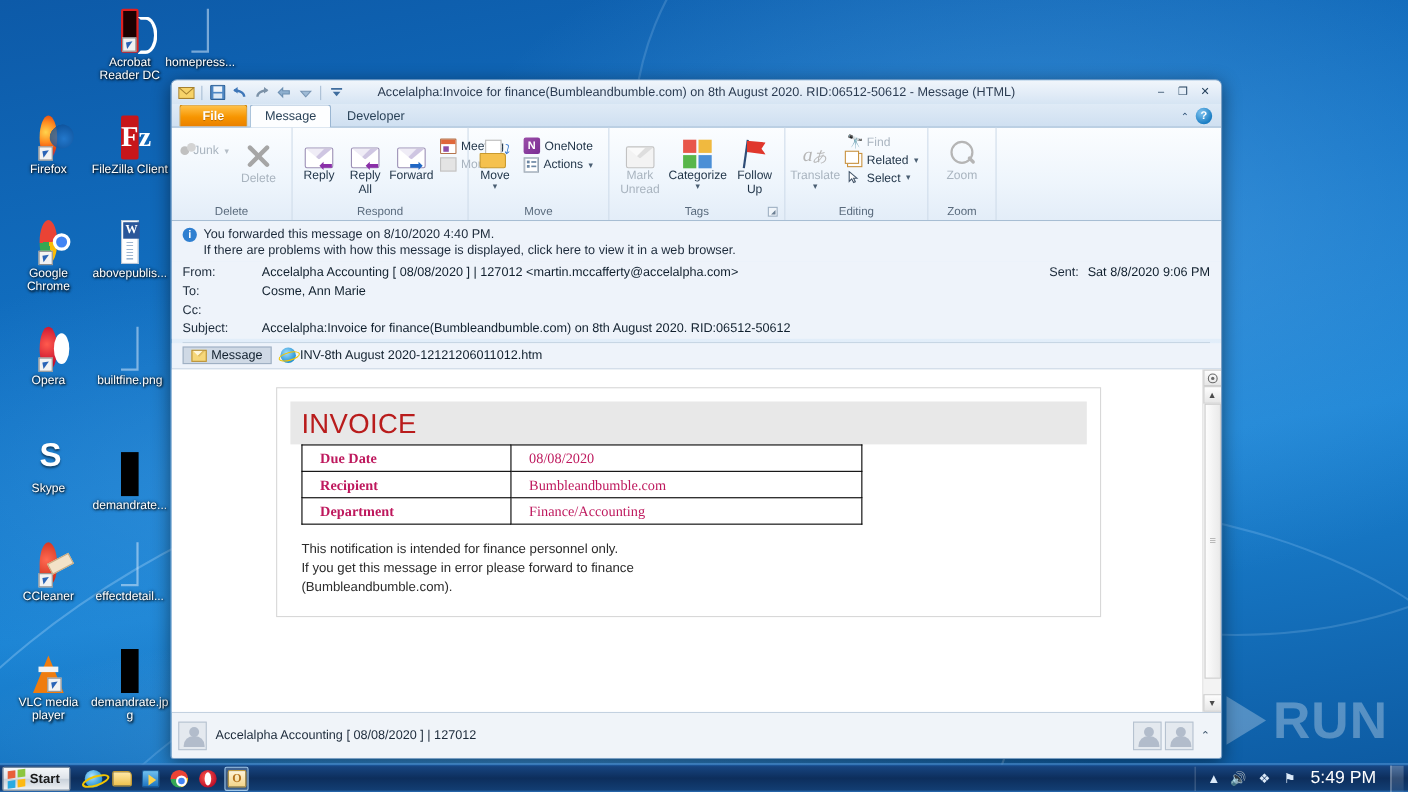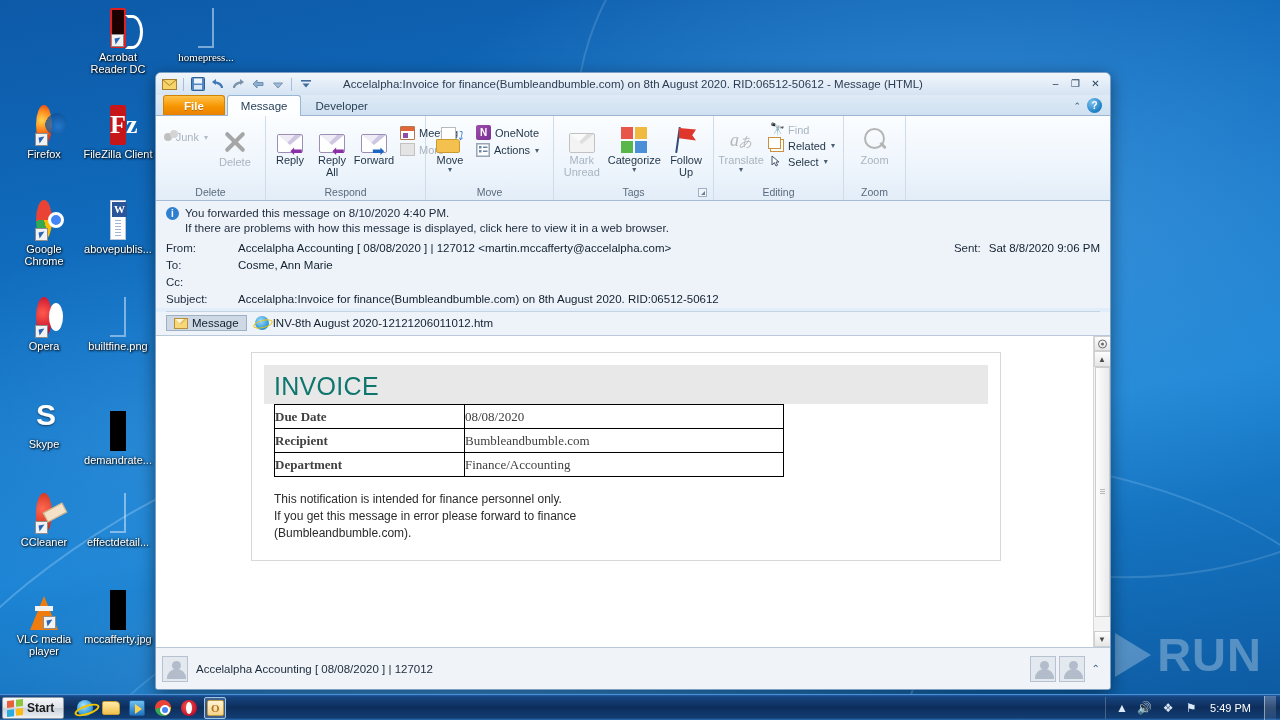"homepress..." div.dicon { font-family: Liberation Serif, serif -> none; left: 168px -> 144px }
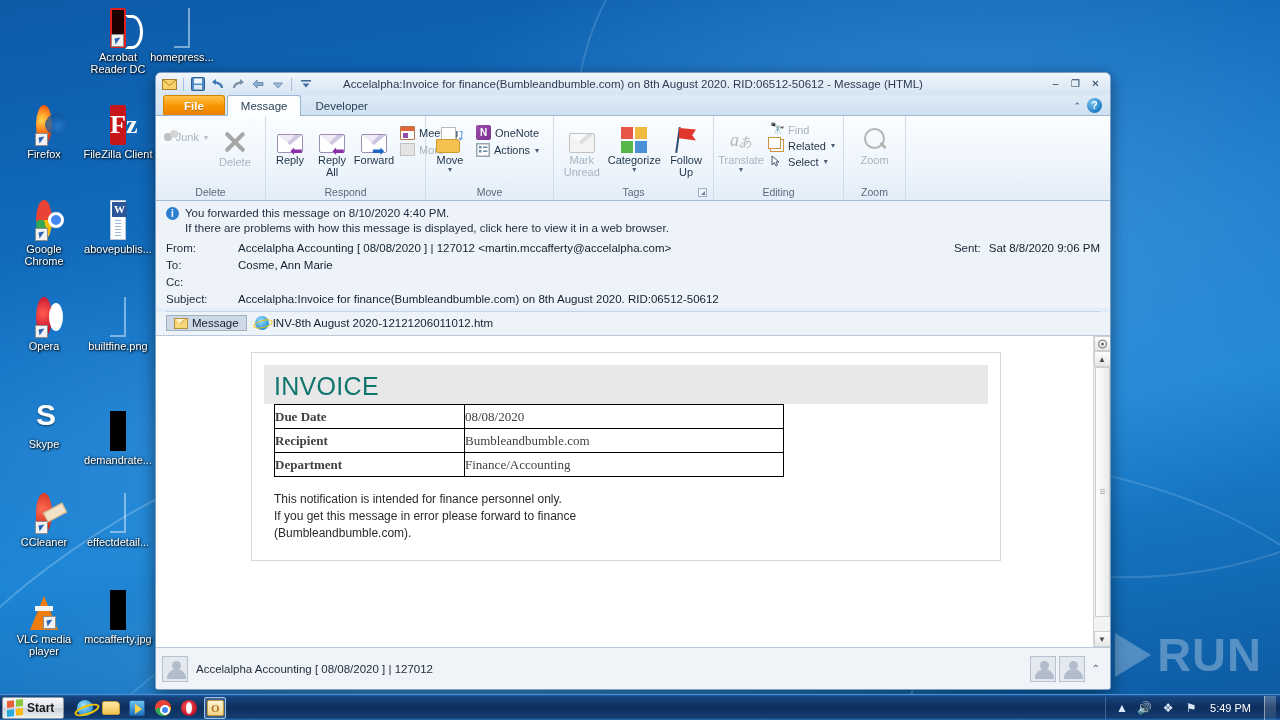"INVOICE" #invtitle { color: #0f766e -> #b91c1c }
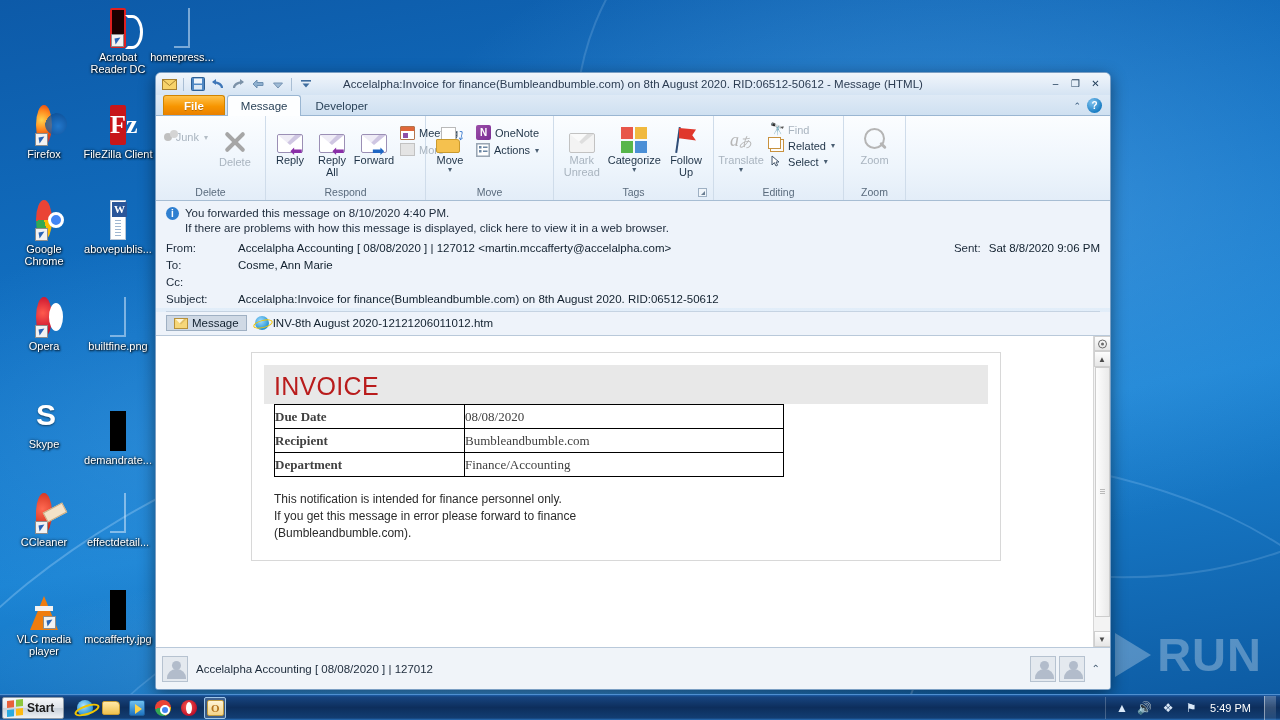"Due Date" #invtable td { color: #404040 -> #be185d; padding: 3px 0 -> 3px 16px }
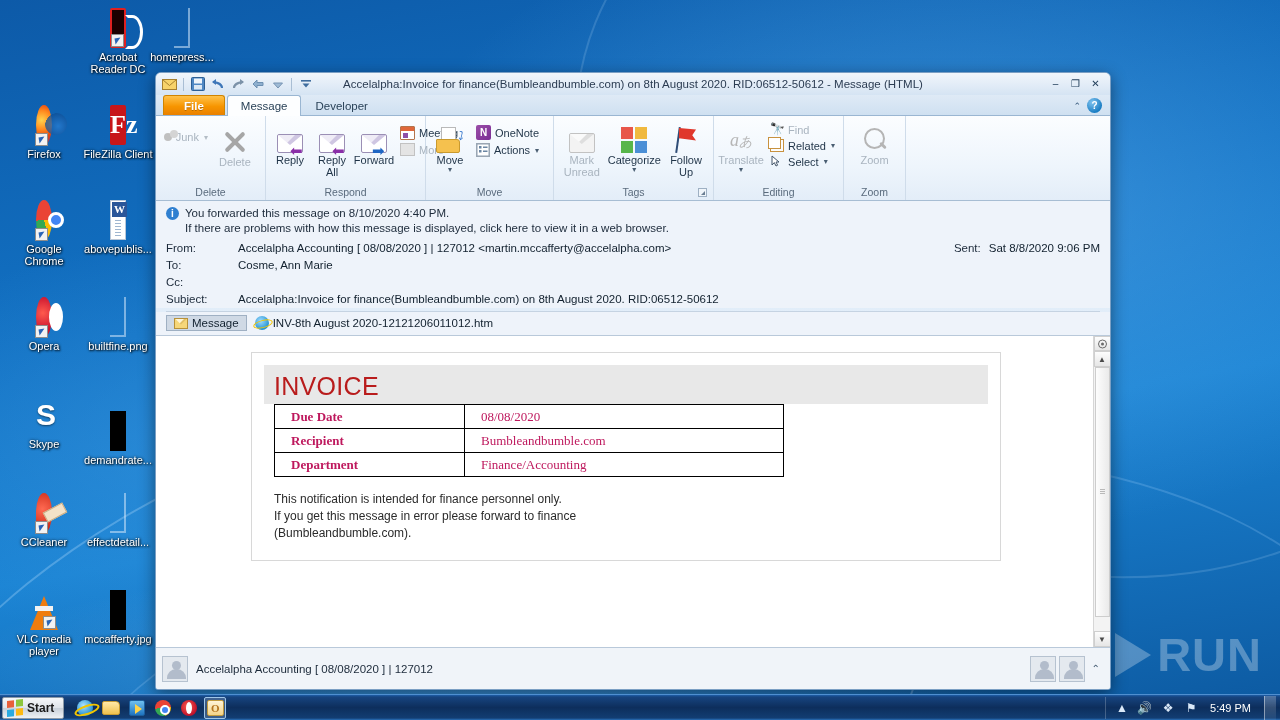"mccafferty.jpg" span.cap { text: mccafferty.jpg -> demandrate.jpg }
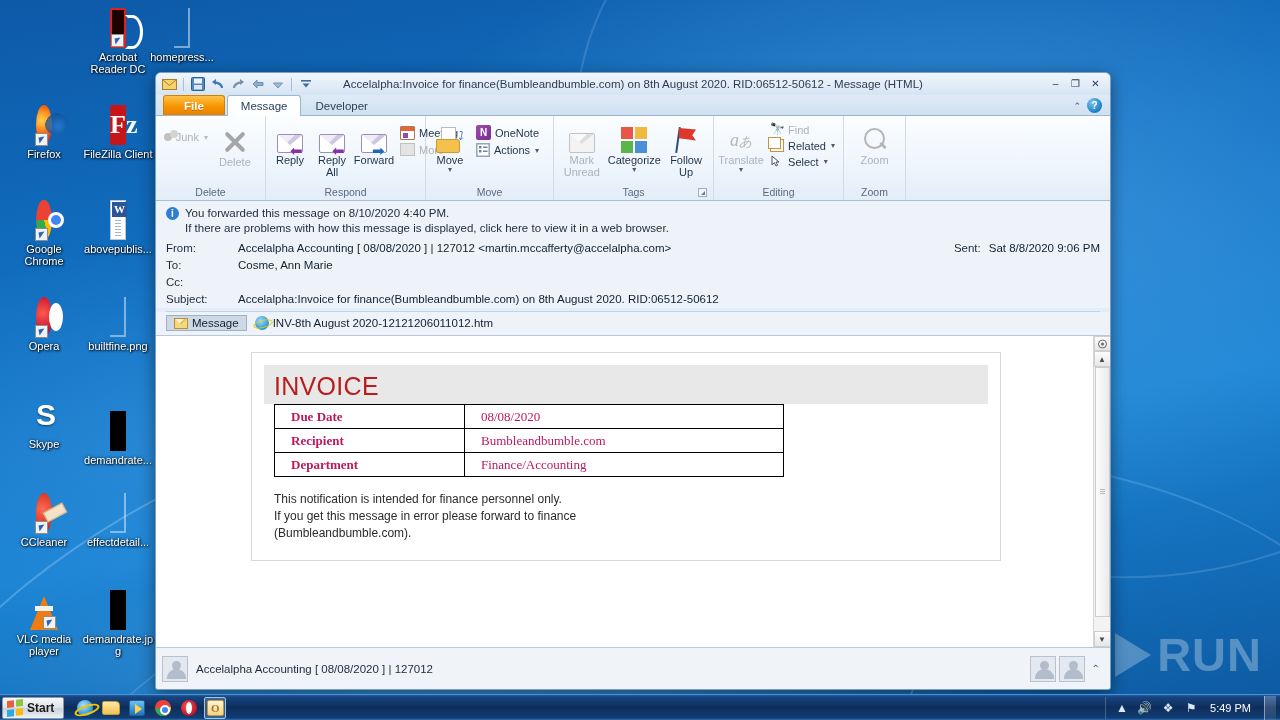"5:49 PM" #clock { font-size: 11px -> 16px }
